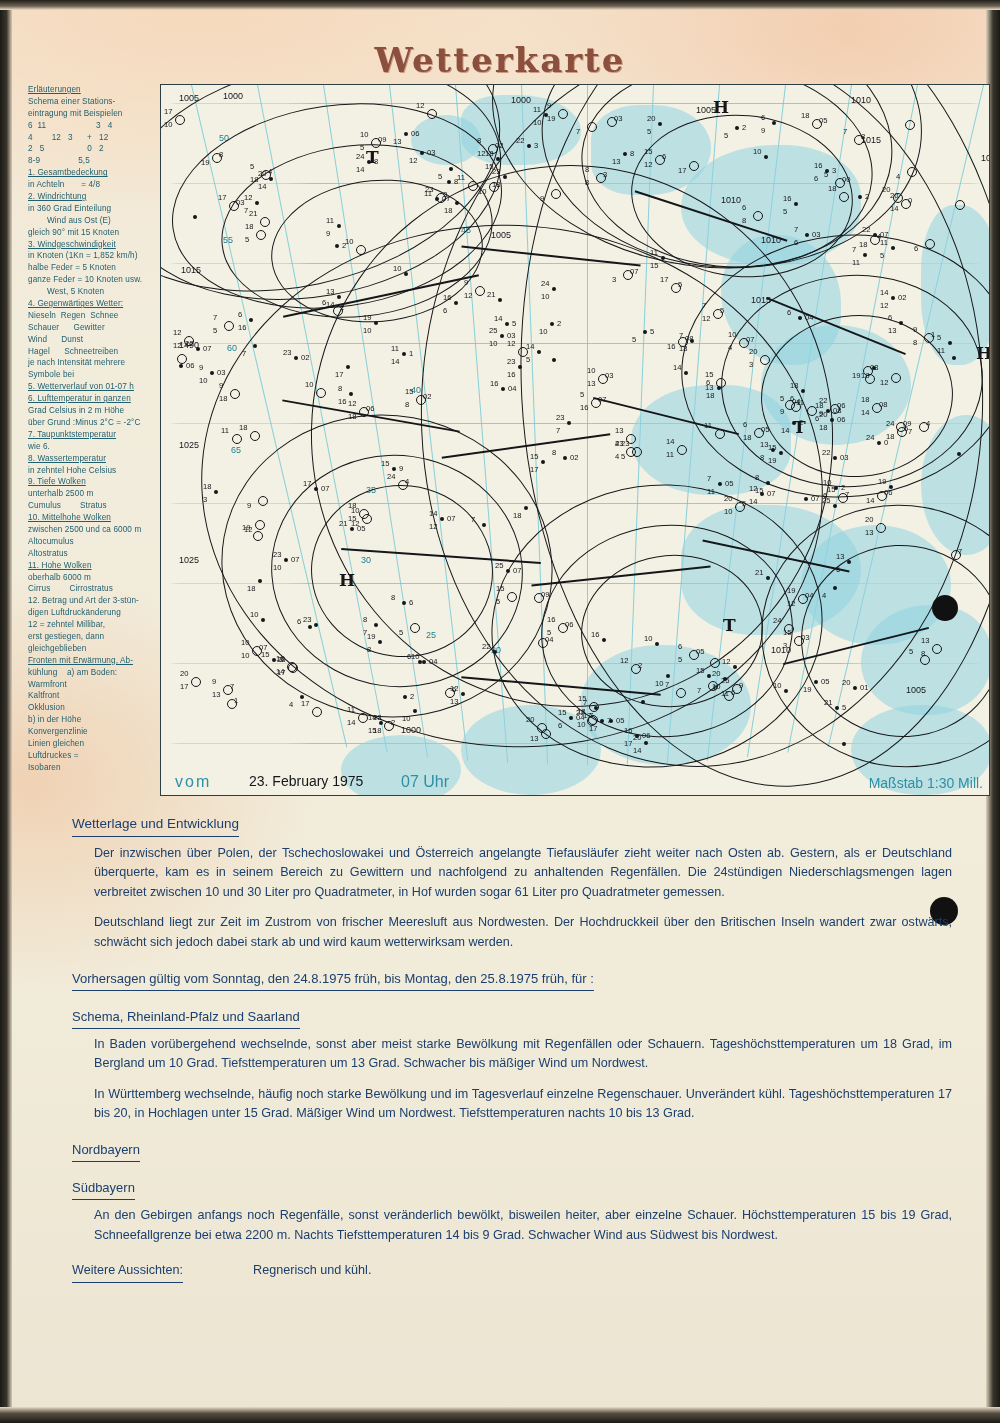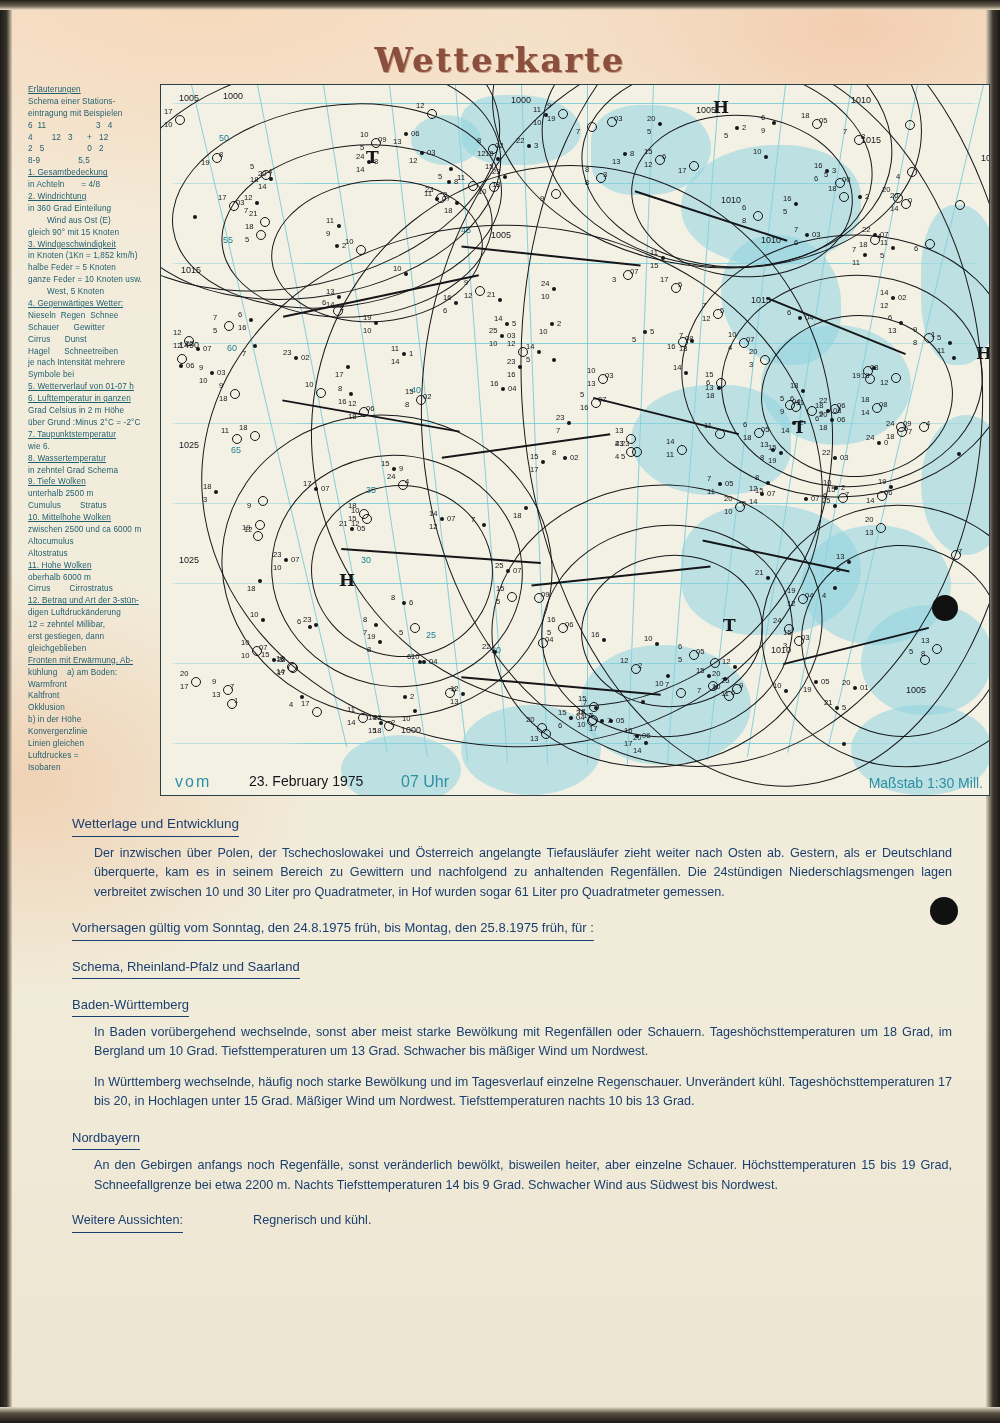"Cirrus Dunst" div.row { text: Cirrus -> Wind }
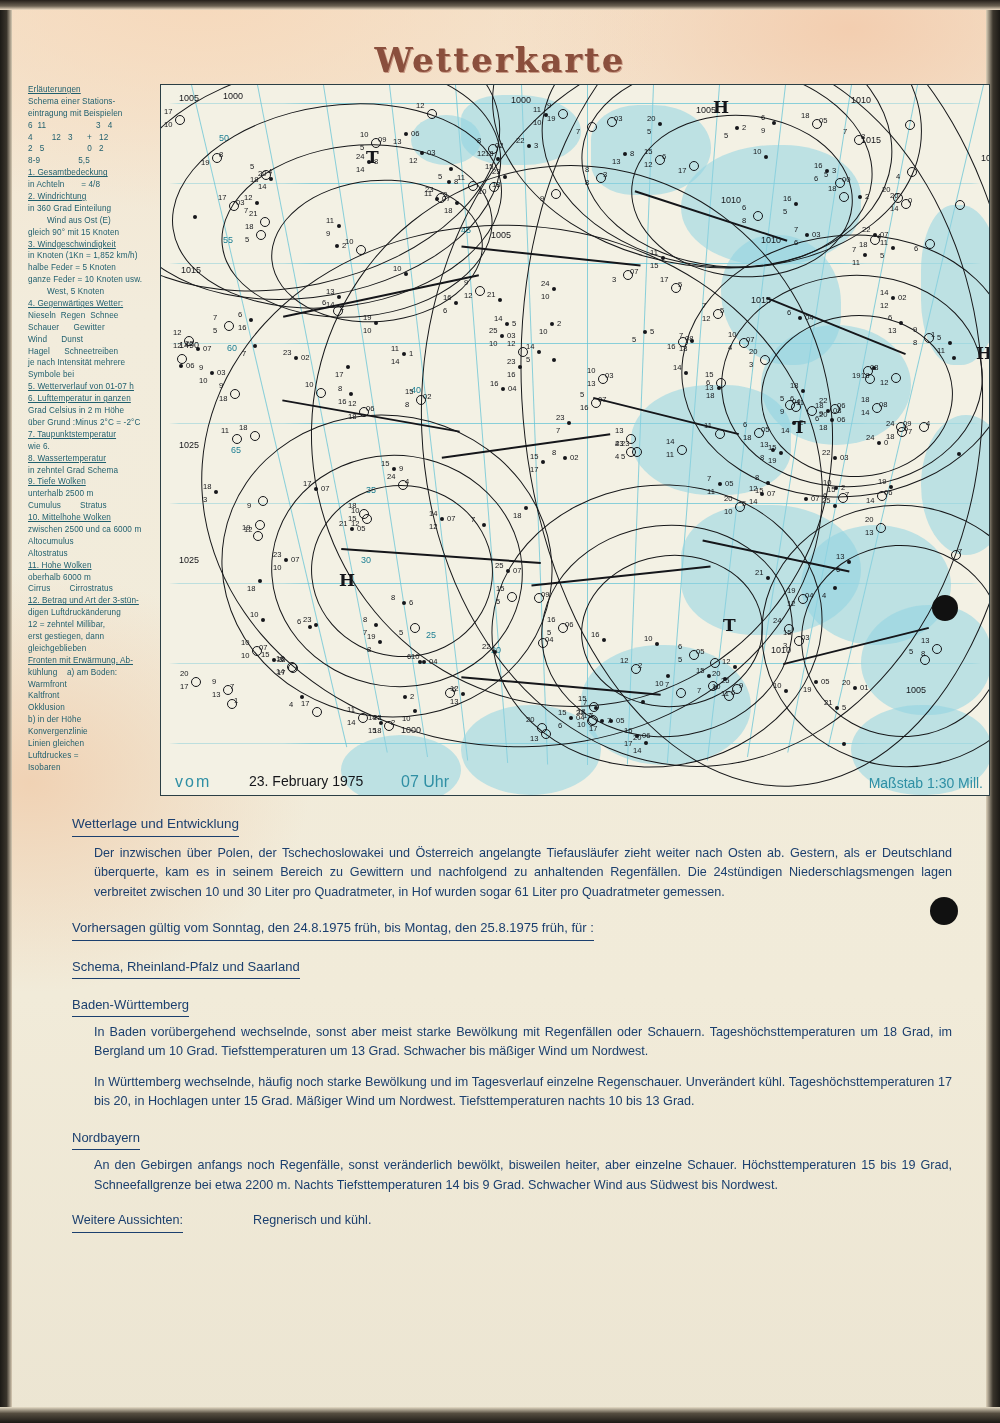"in zehntel Grad Schema" div.row { text: Grad Schema -> Hohe Celsius }
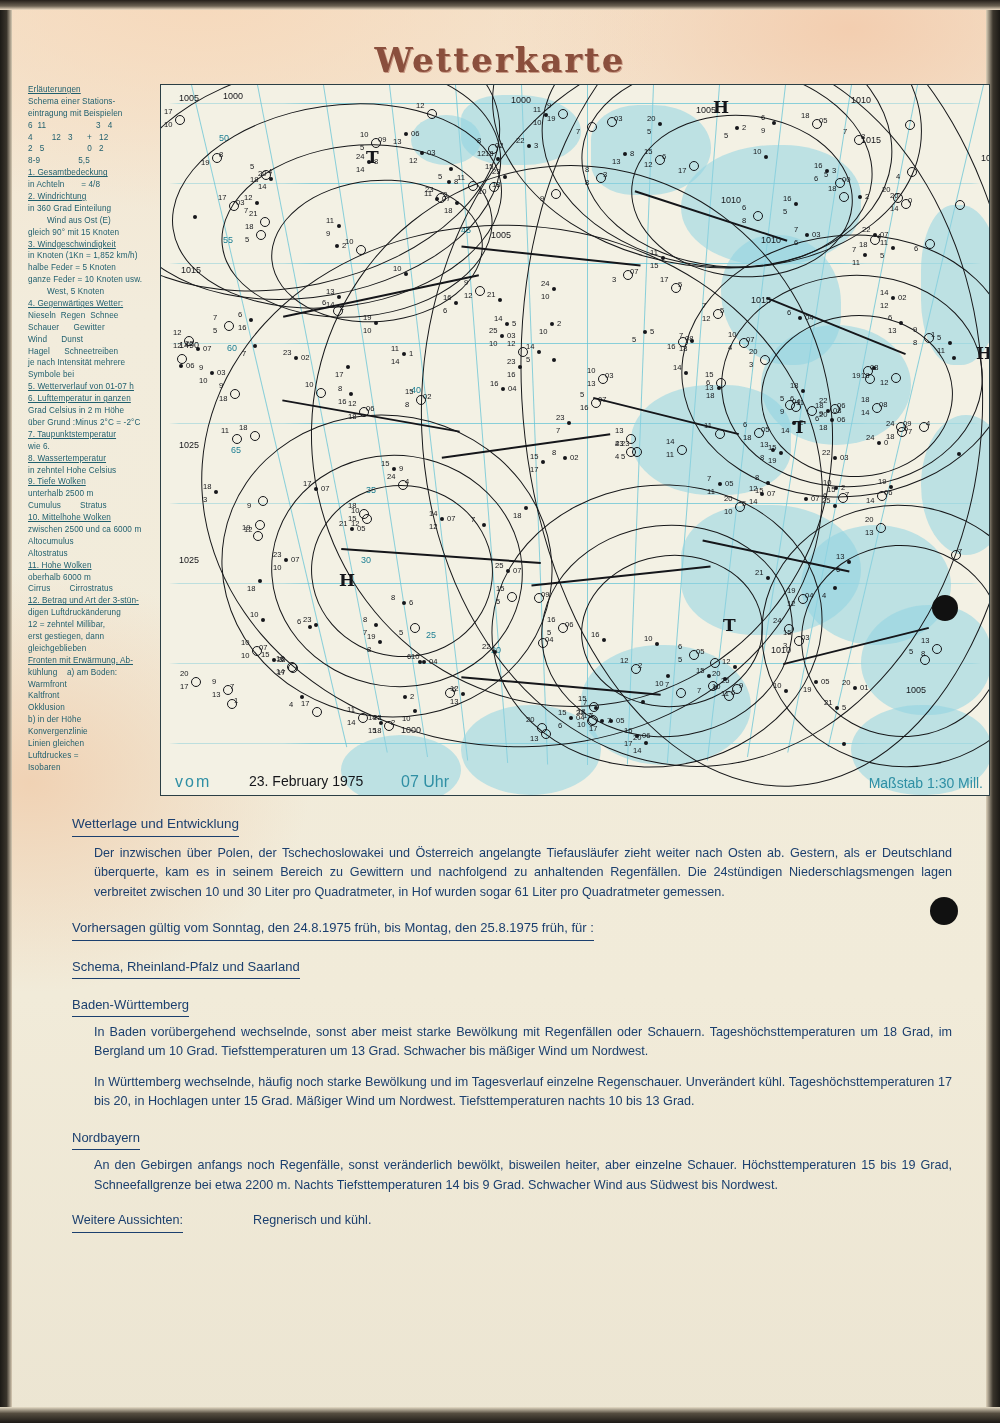"12. Betrag und Art der" div.row { text-decoration: underline -> none }
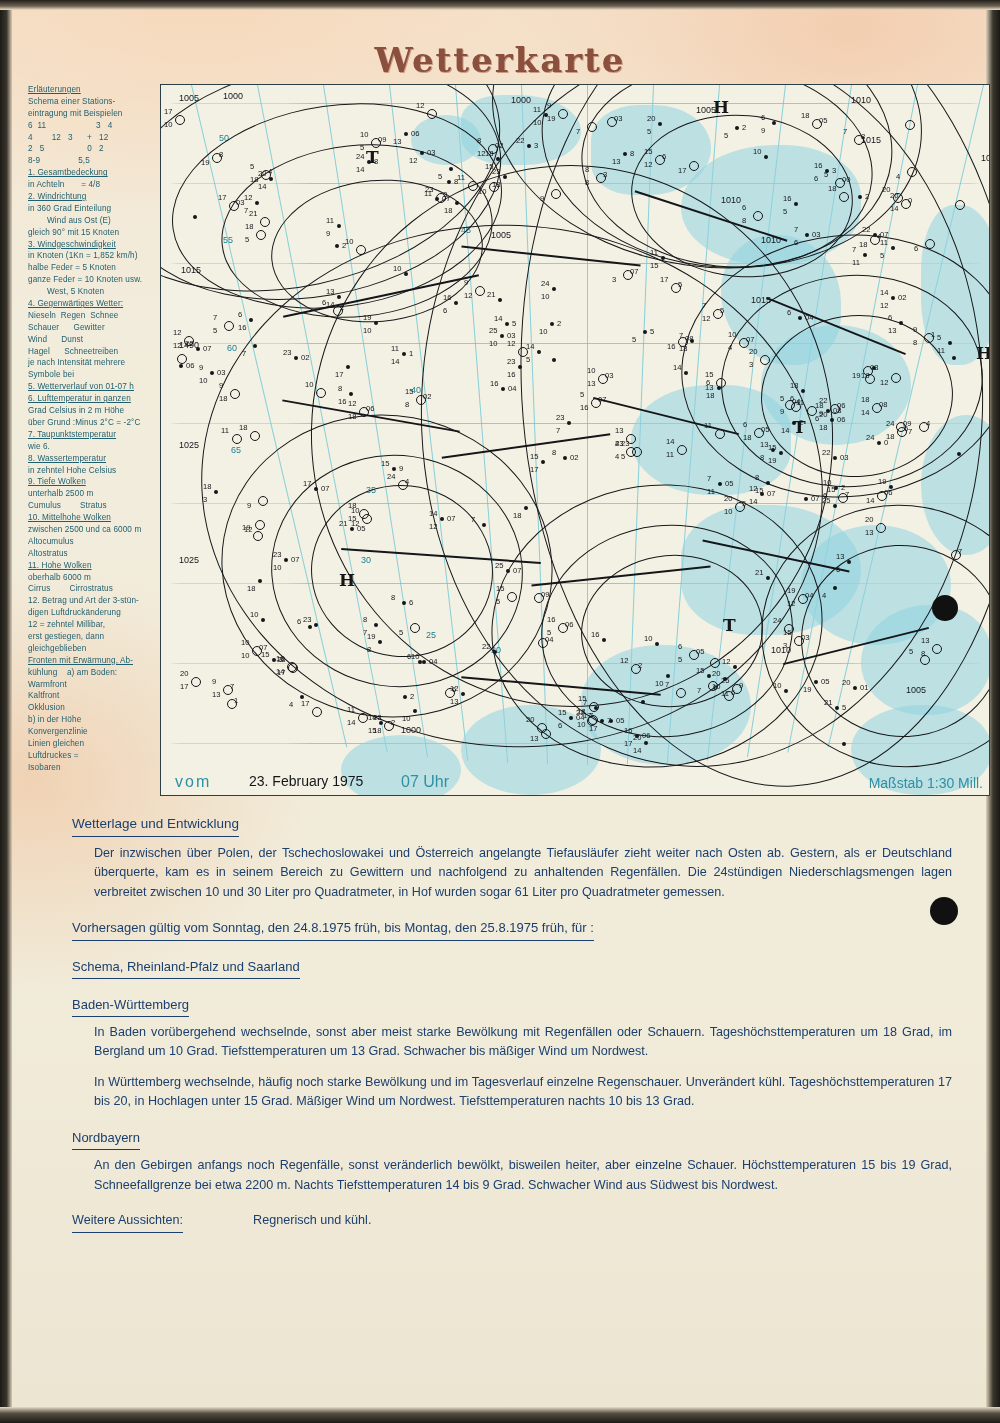"Deutschland liegt zur Zeit im" p.indent { html: none -> <p>Deutschland liegt zur Zeit im Zustrom von frischer Meeresluft aus Nordwesten. Der Hochdruckkeil über den Britischen Inseln wandert zwar ostwärts, schwächt sich jedoch dabei stark ab und wird kaum wetterwirksam werden.</p> }
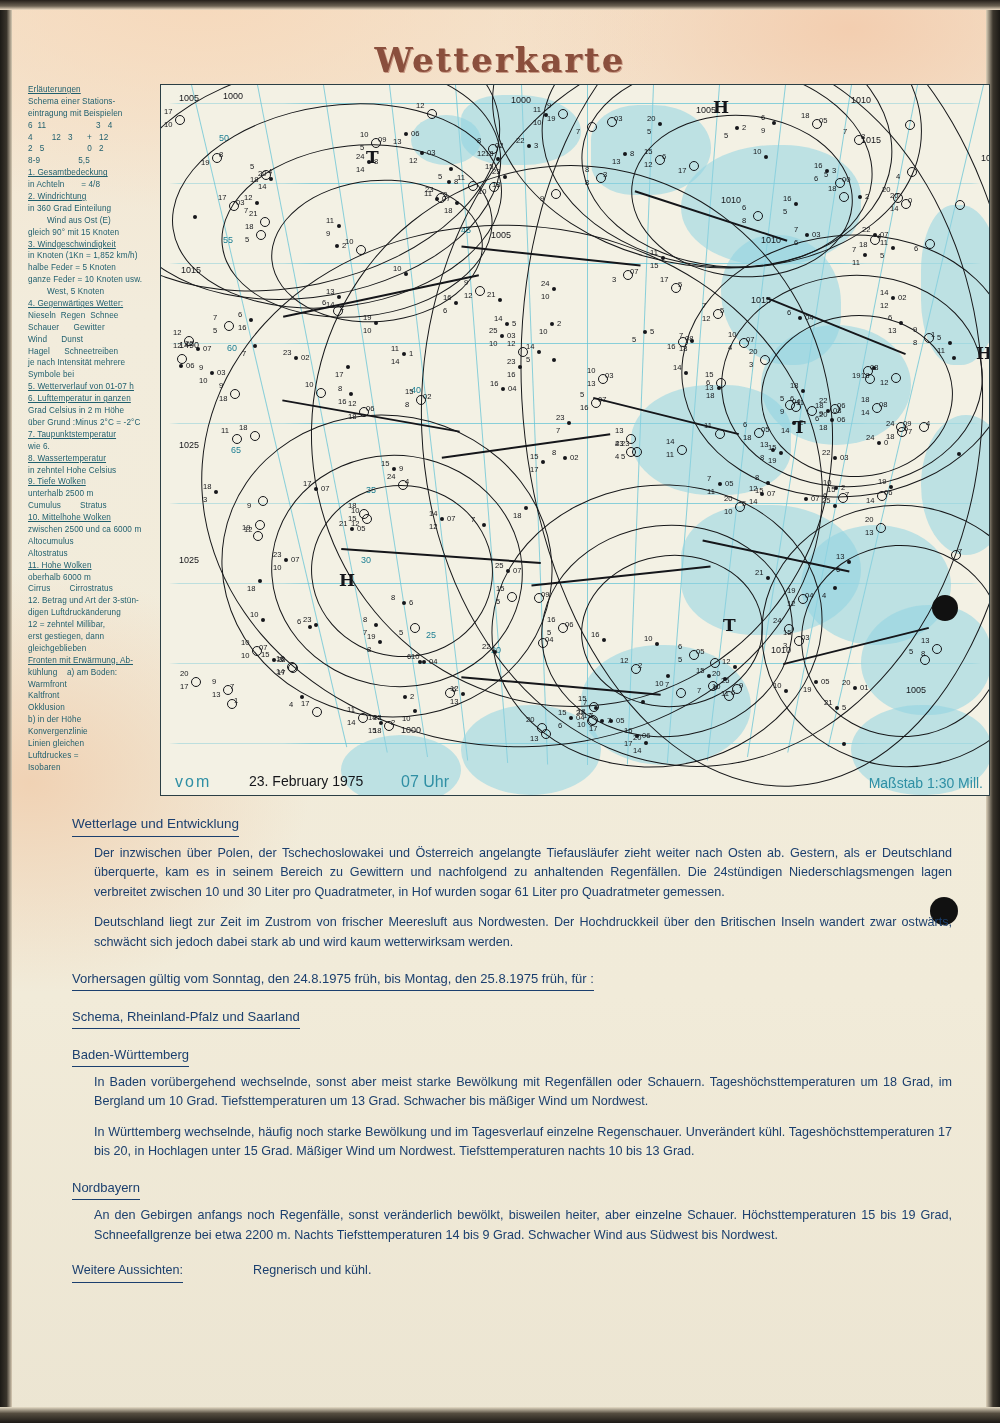"Baden-Württemberg" div.sec-title { html: <div><span>Baden-Württemberg</span></div> -> none }
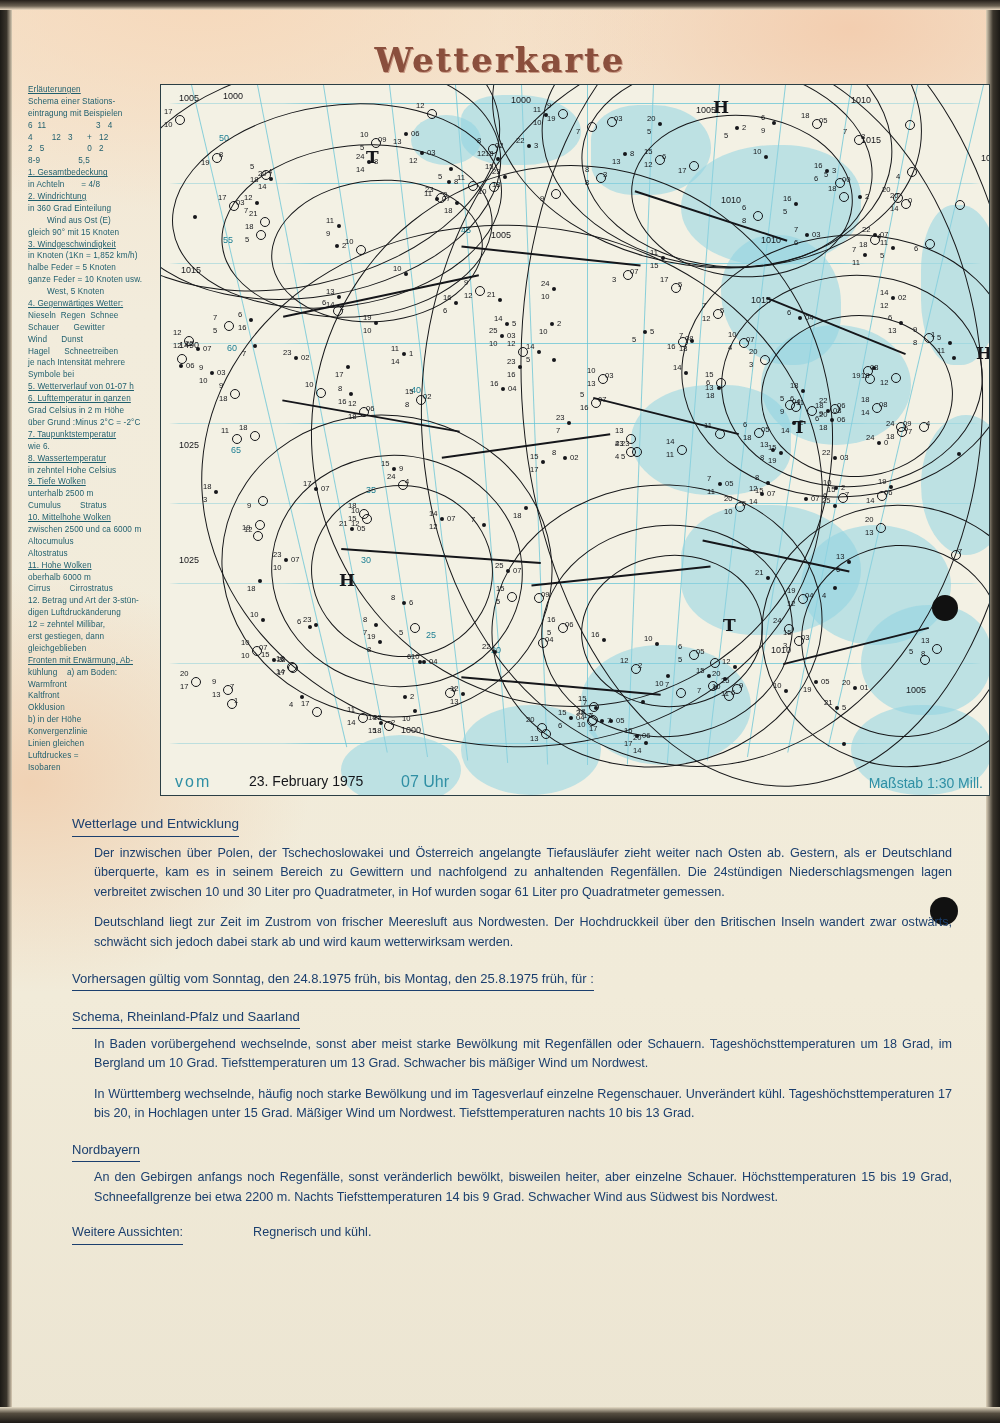"Südbayern" div.sec-title { html: none -> <div><span>Südbayern</span></div> }
